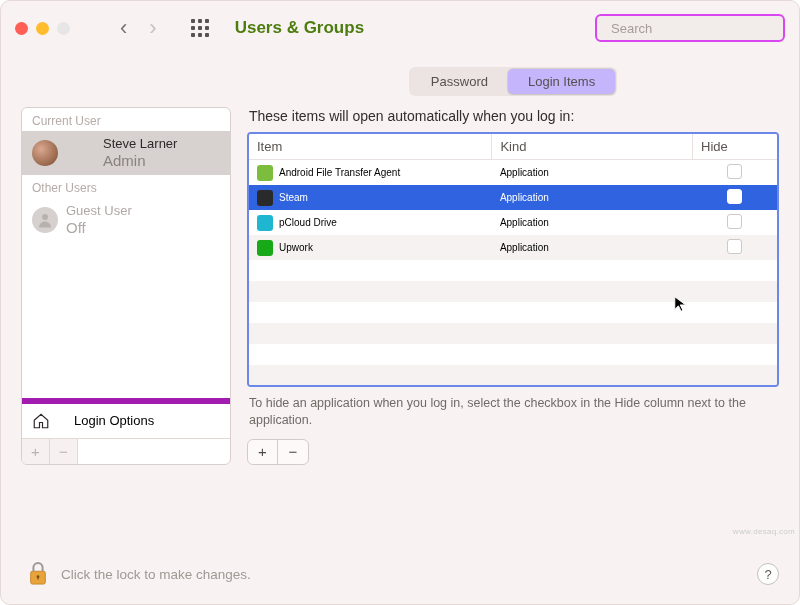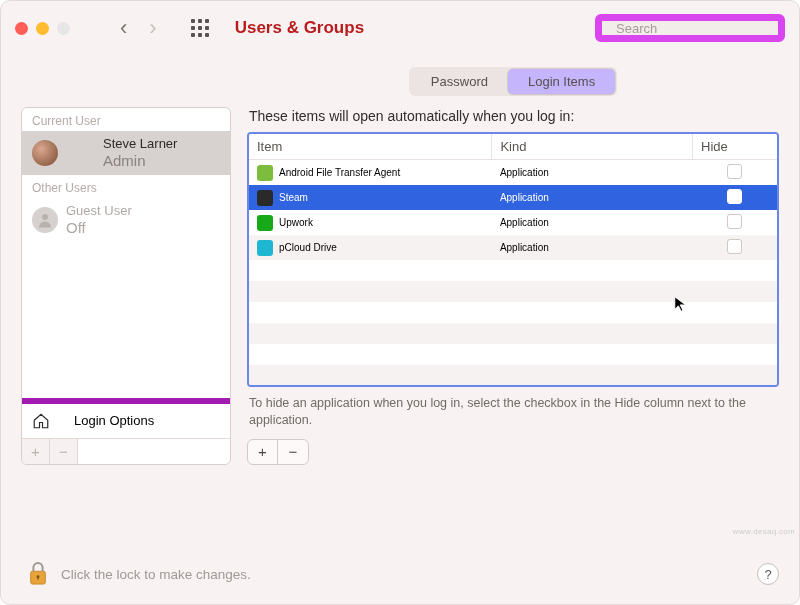"Users & Groups" .title { color: #b91c1c -> #4d7c0f }
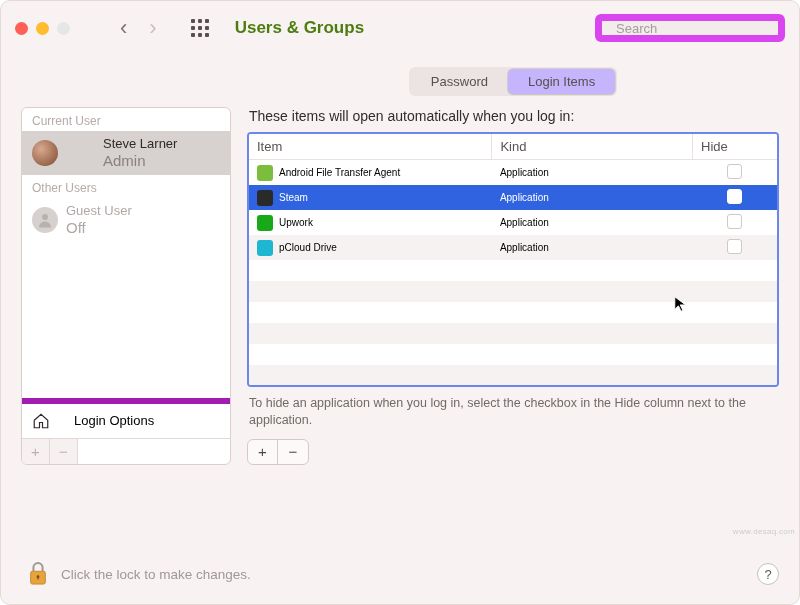"Search" .search { border: 7px solid #d946ef -> 2px solid #d946ef }
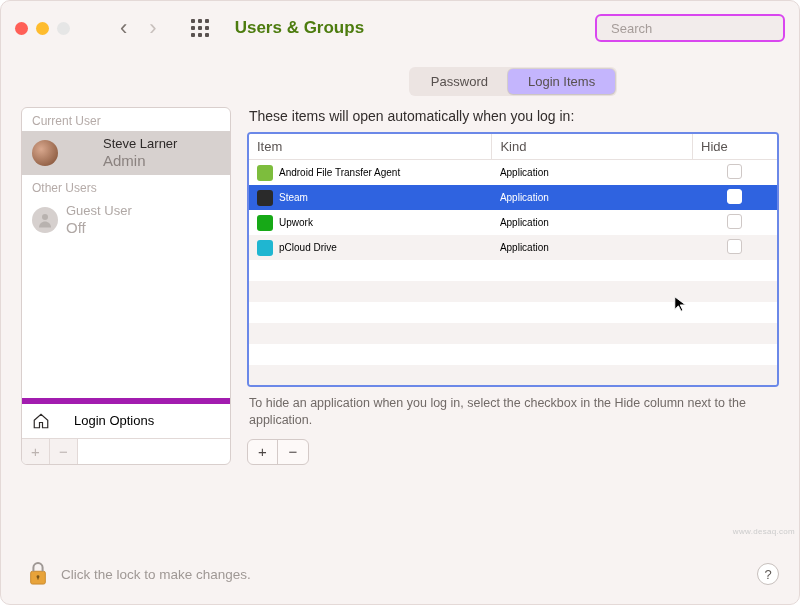"Upwork" tr { order: before "pCloud Drive" -> after "pCloud Drive" }
